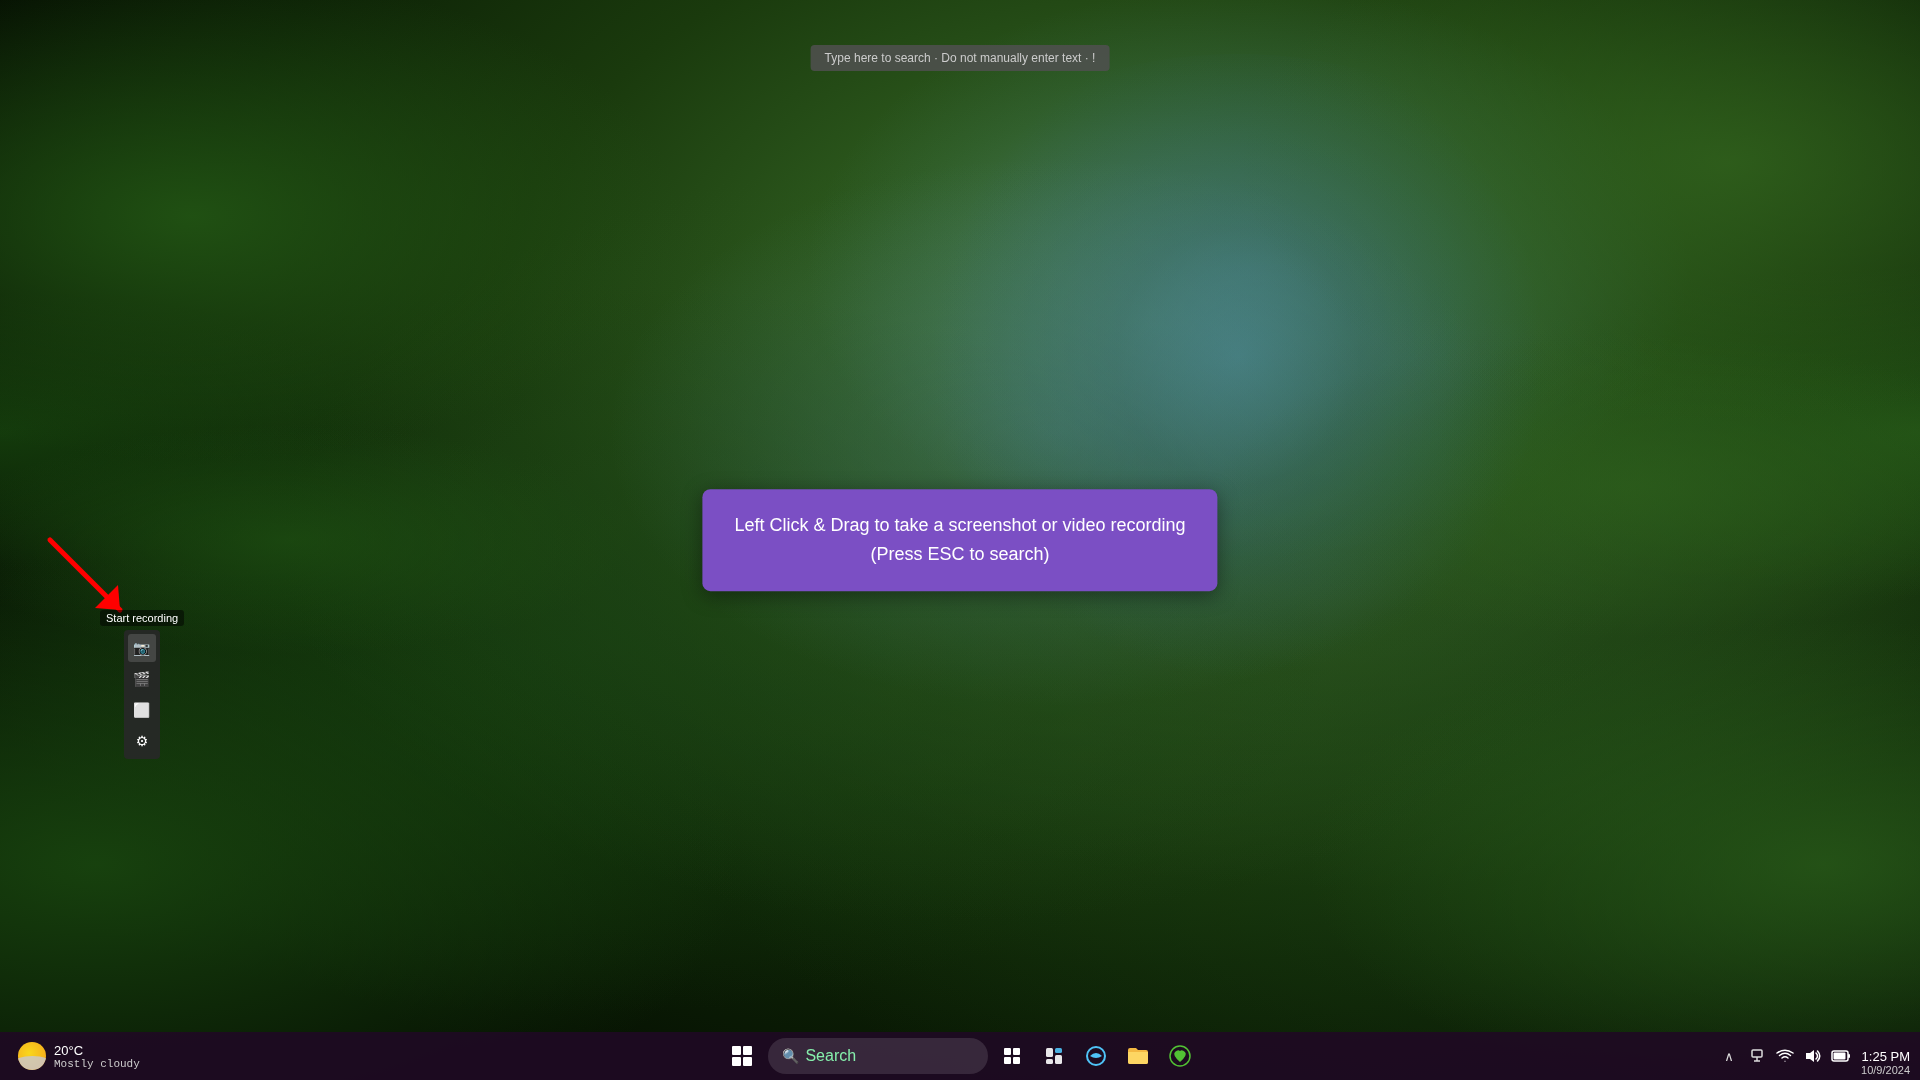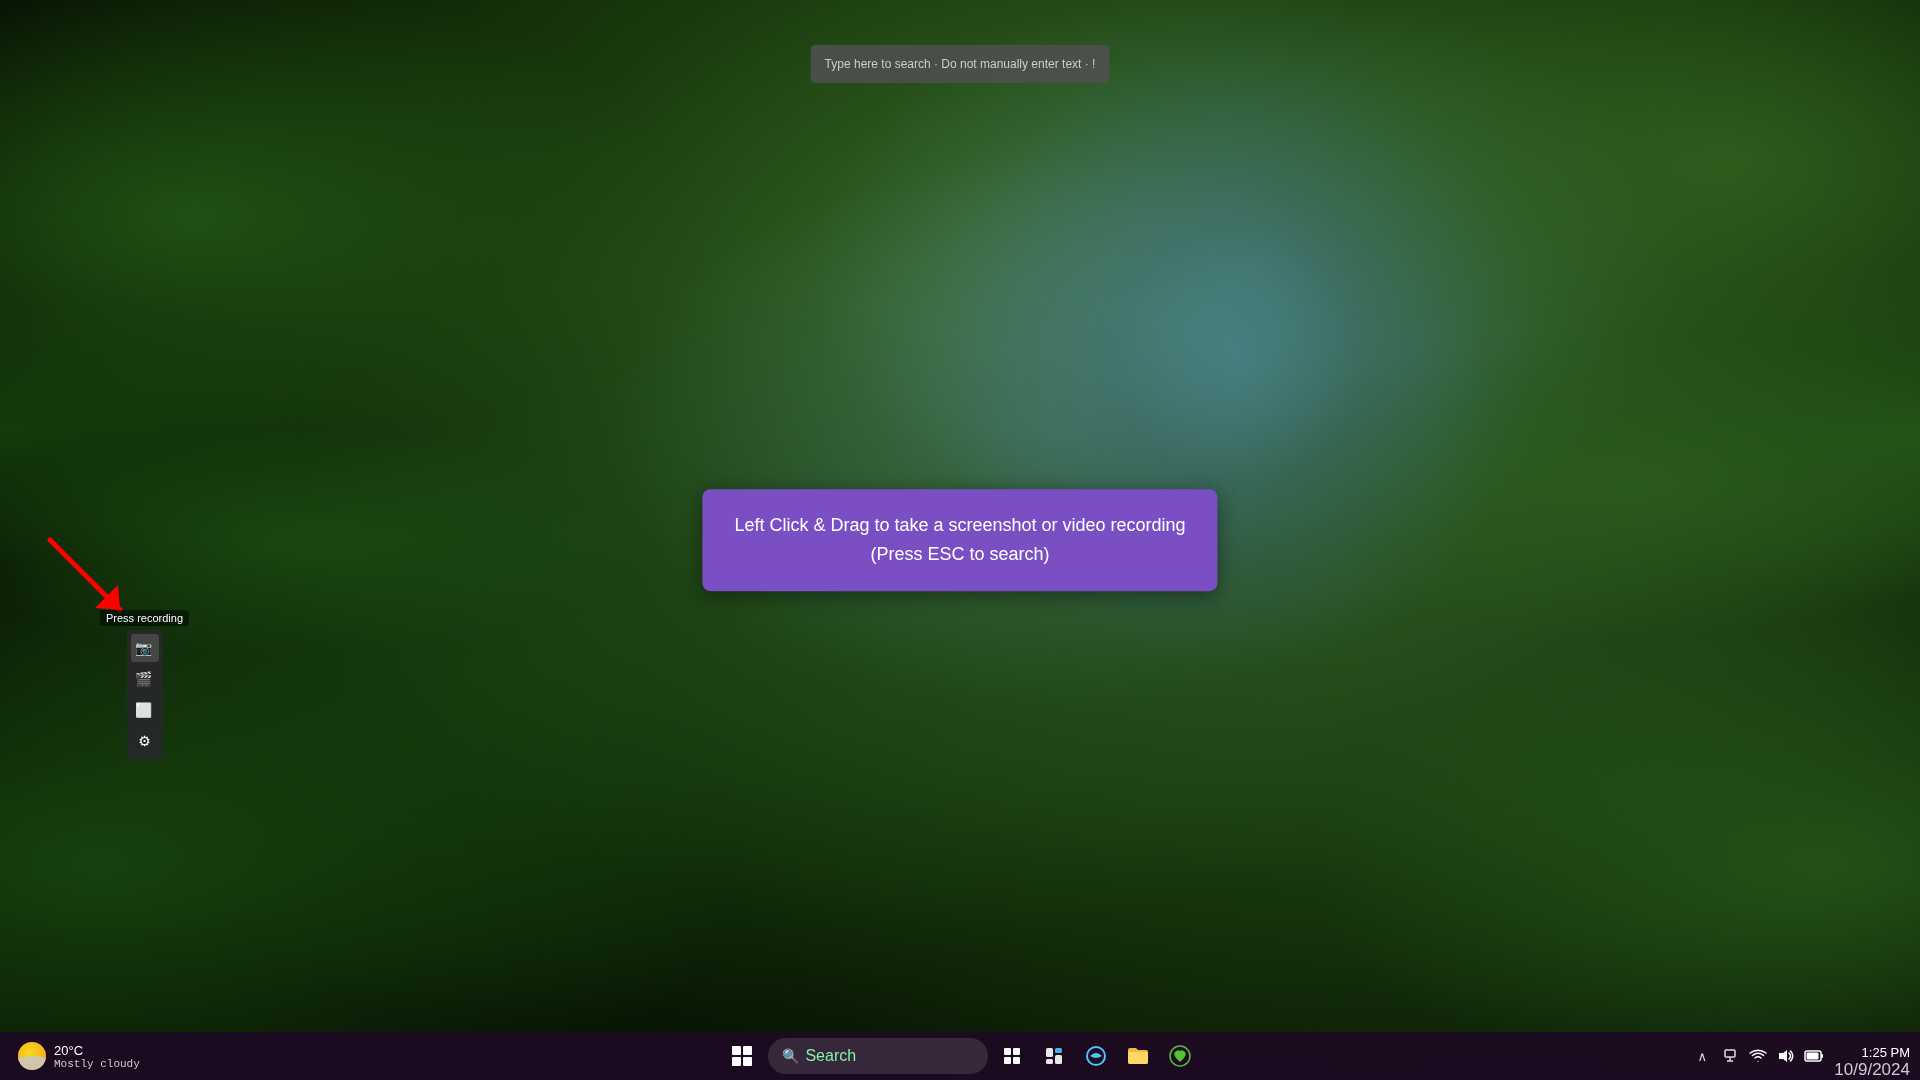"Type here to search ·" .notification-tooltip { padding: 12px 14px -> 6px 14px }
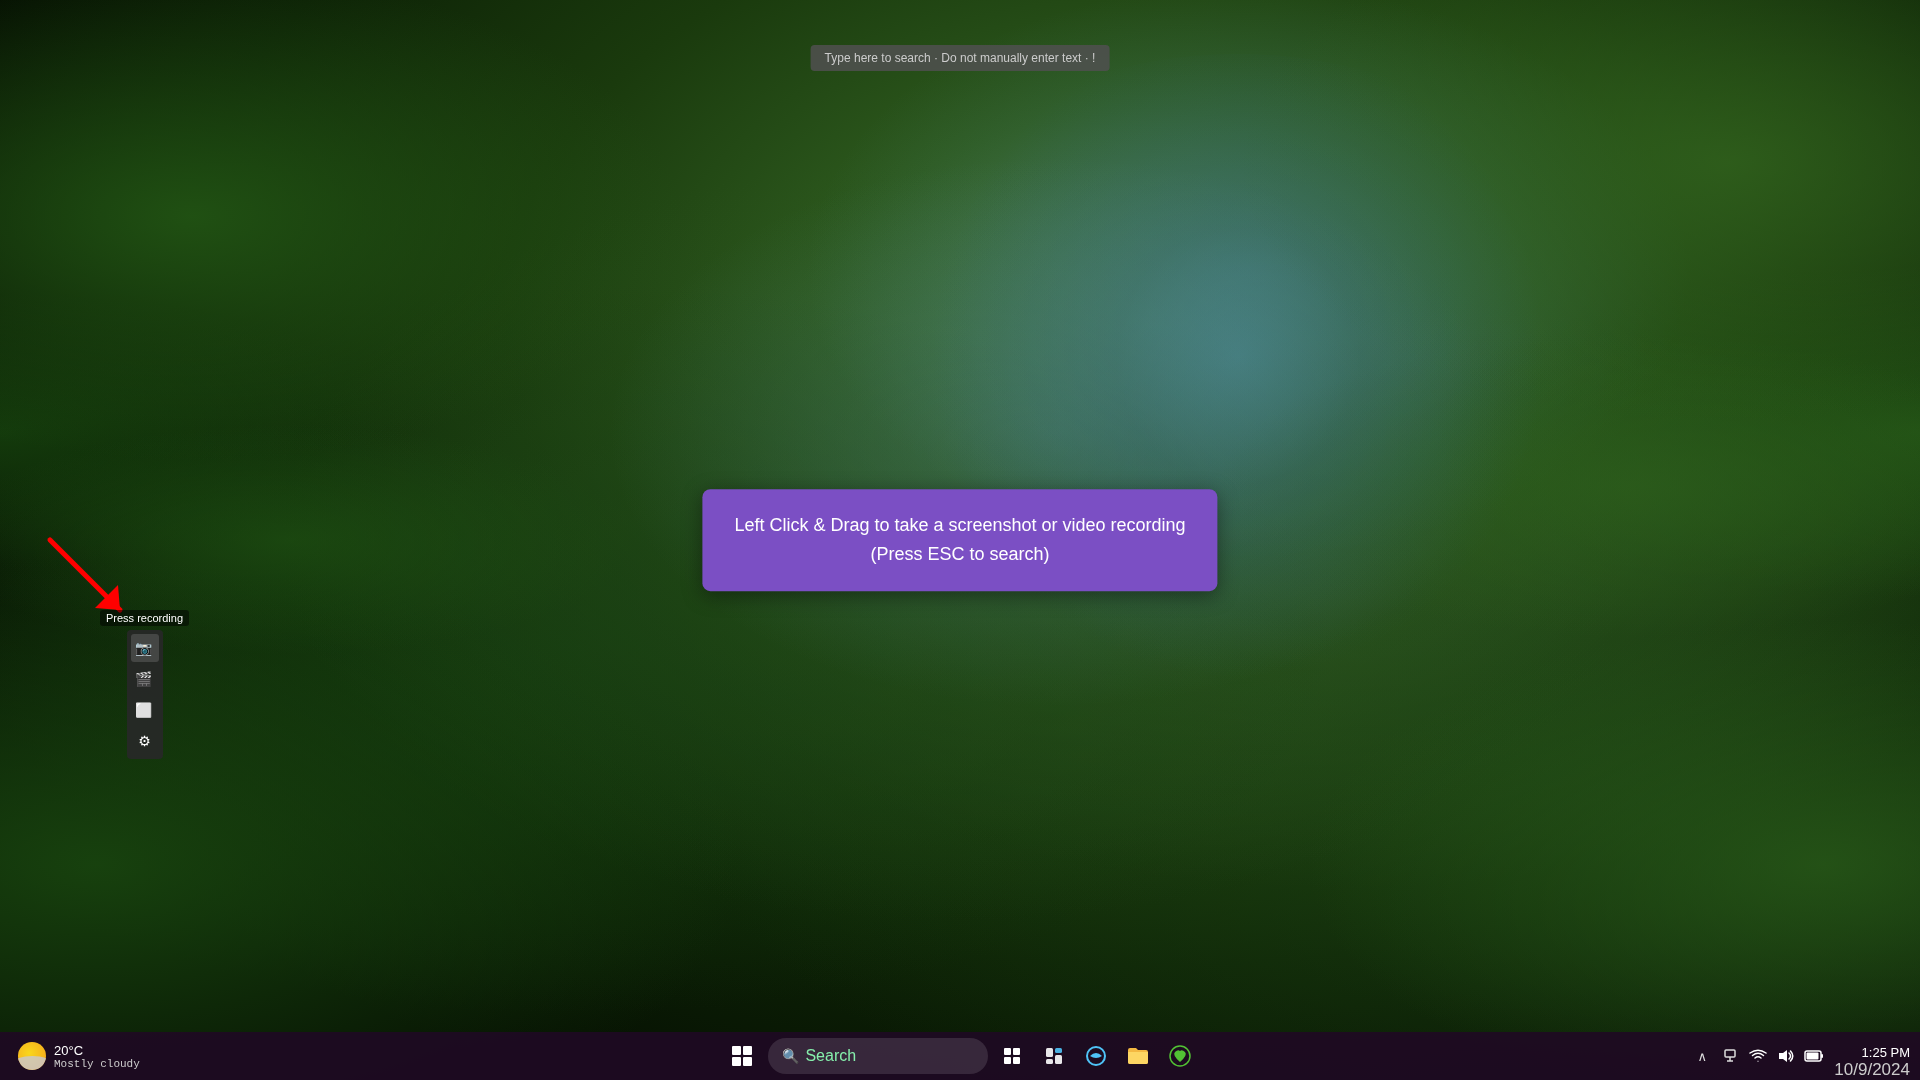"Press recording" div.toolbar-label { text: Press -> Start }
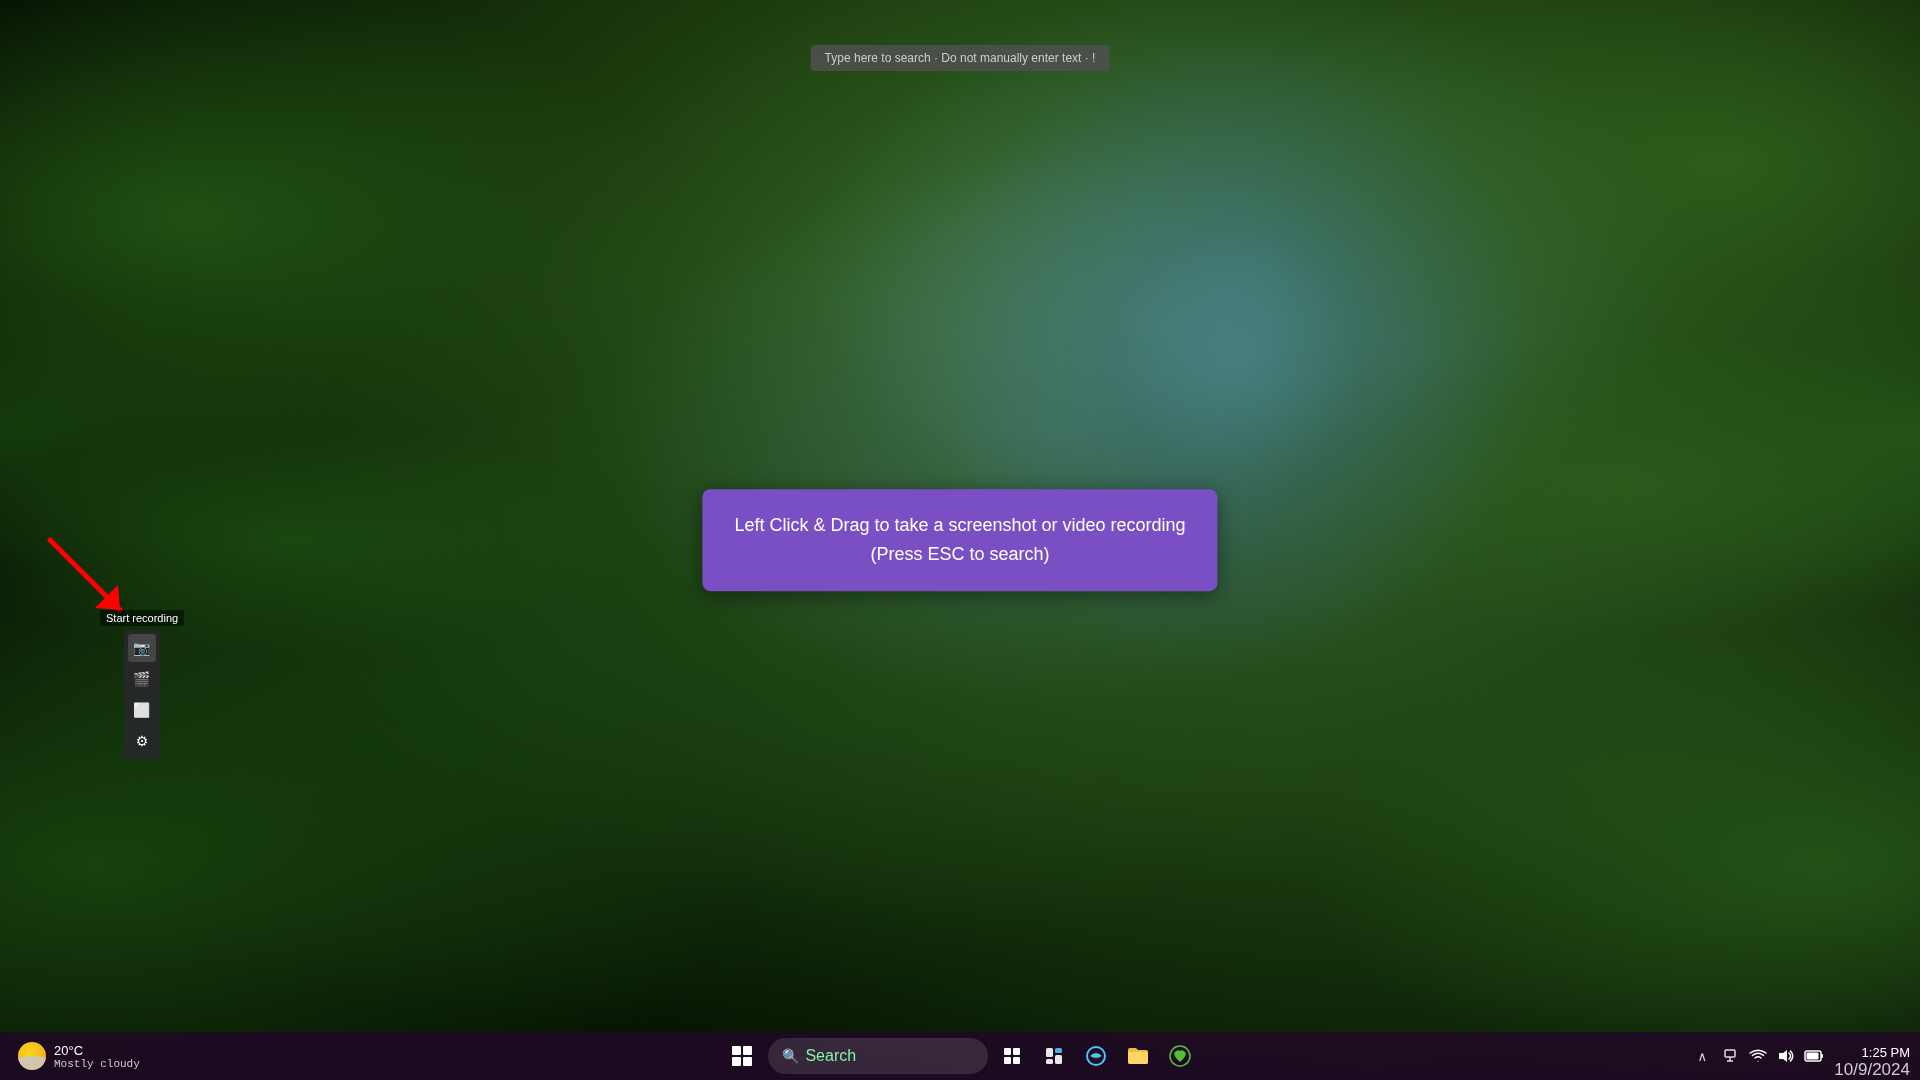"10/9/2024" .clock-date { font-size: 17px -> 11px }
